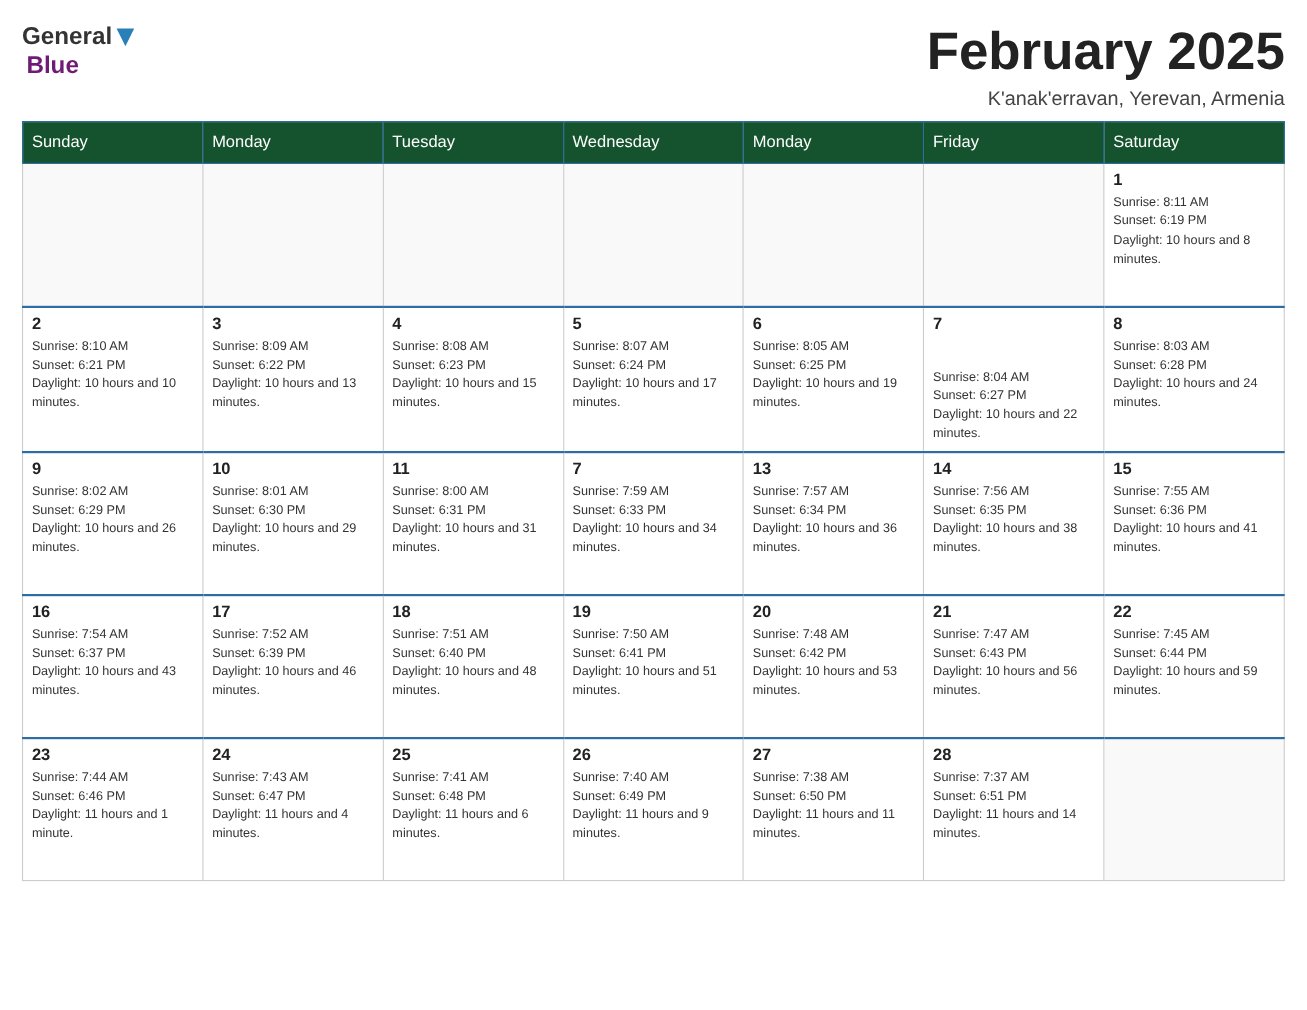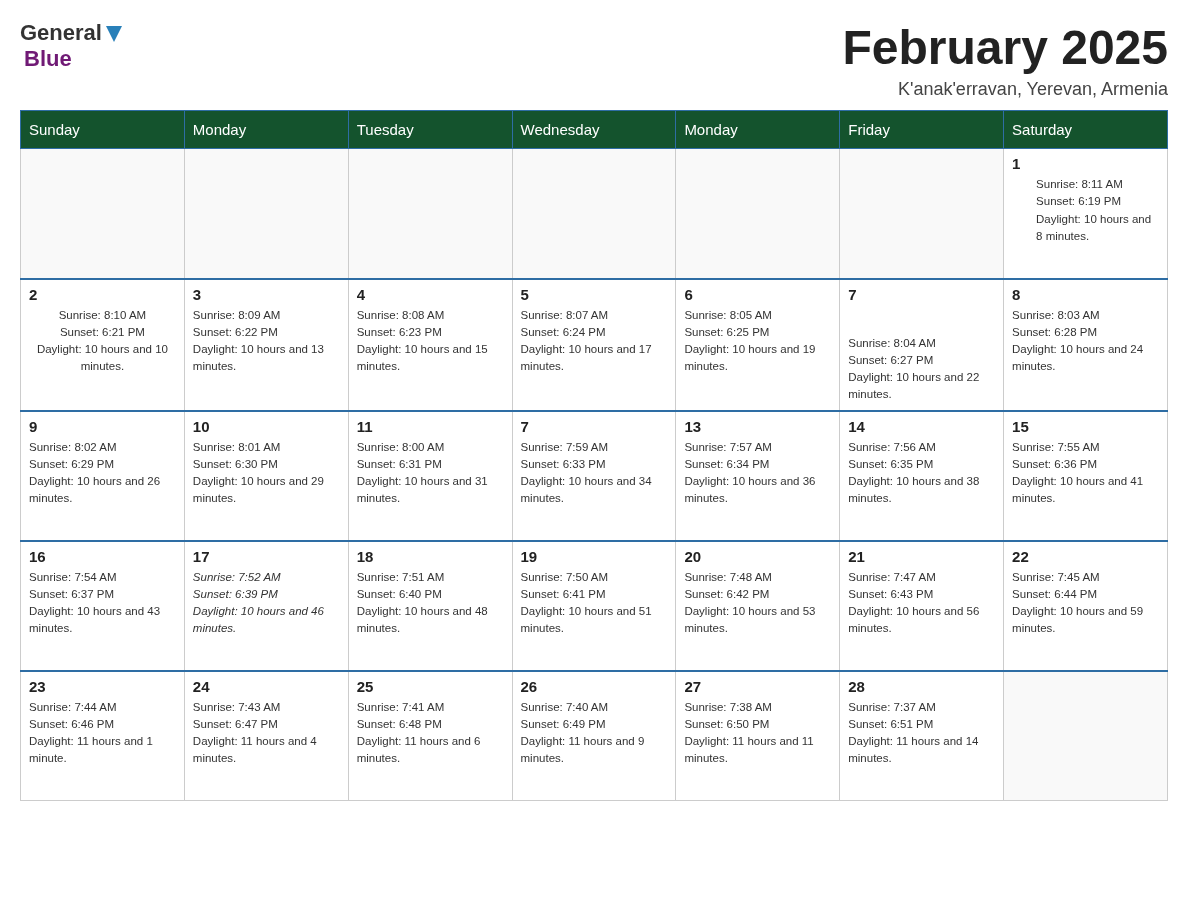"Sunrise: 8:11 AM" div.day-info { margin-left: 24px -> none }
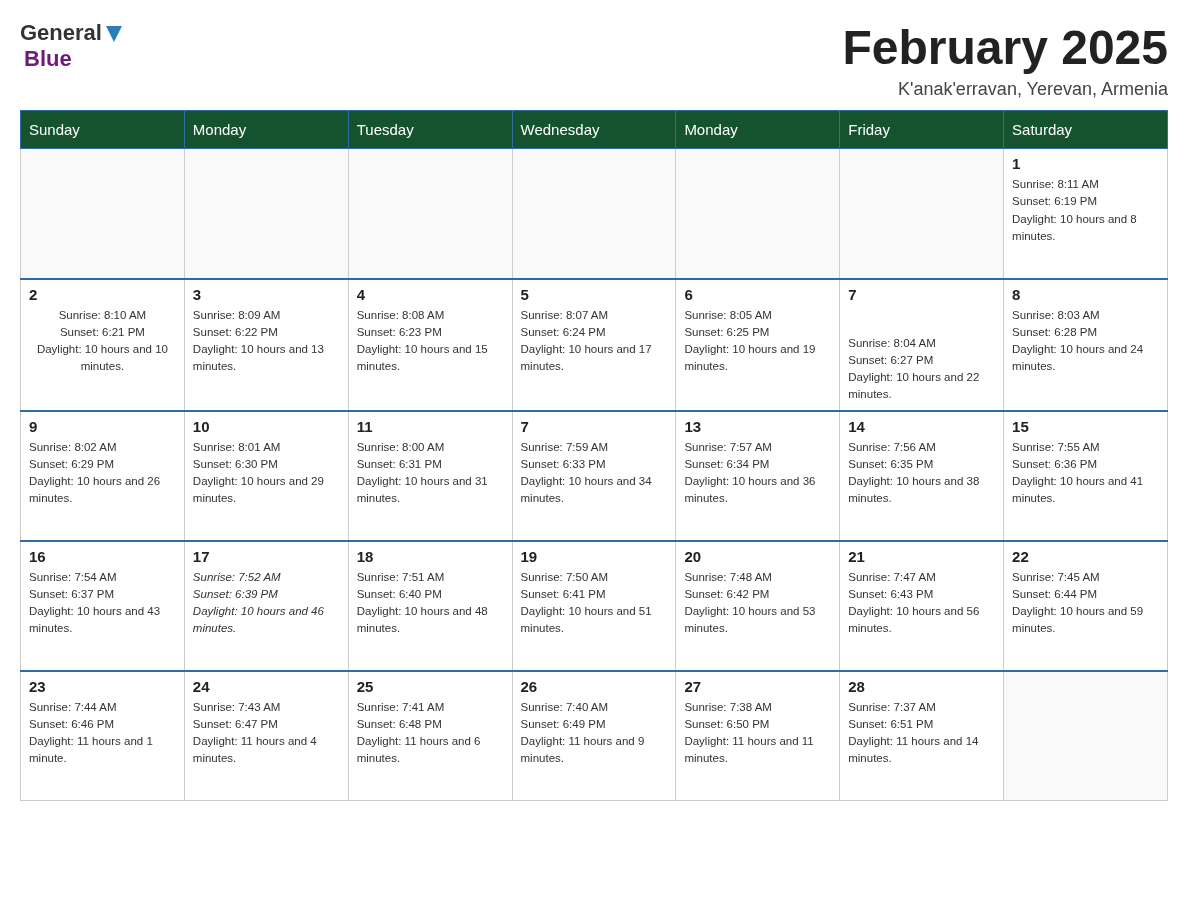"Sunrise: 8:10 AM" div.day-info { text-align: center -> none }
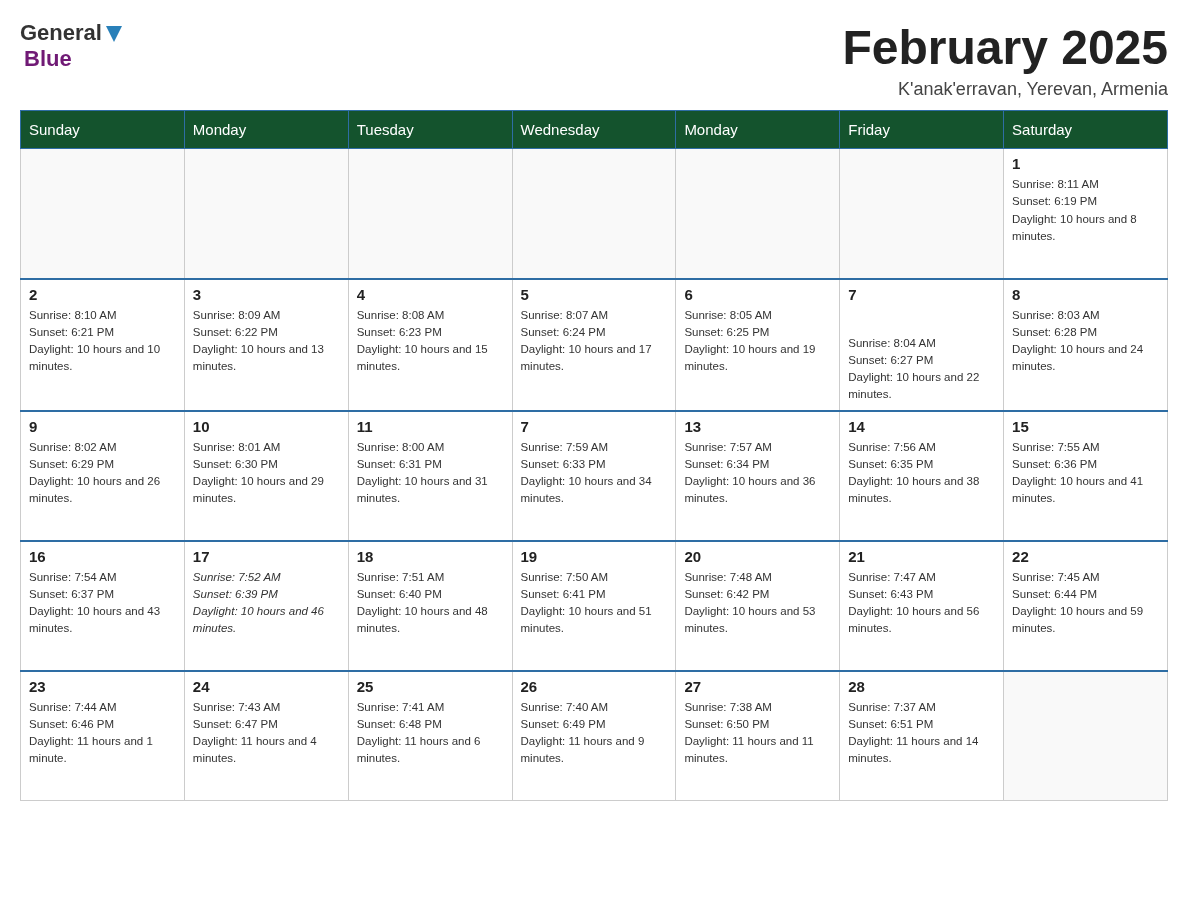"Sunrise: 7:52 AM" div.day-info { font-style: italic -> none }
